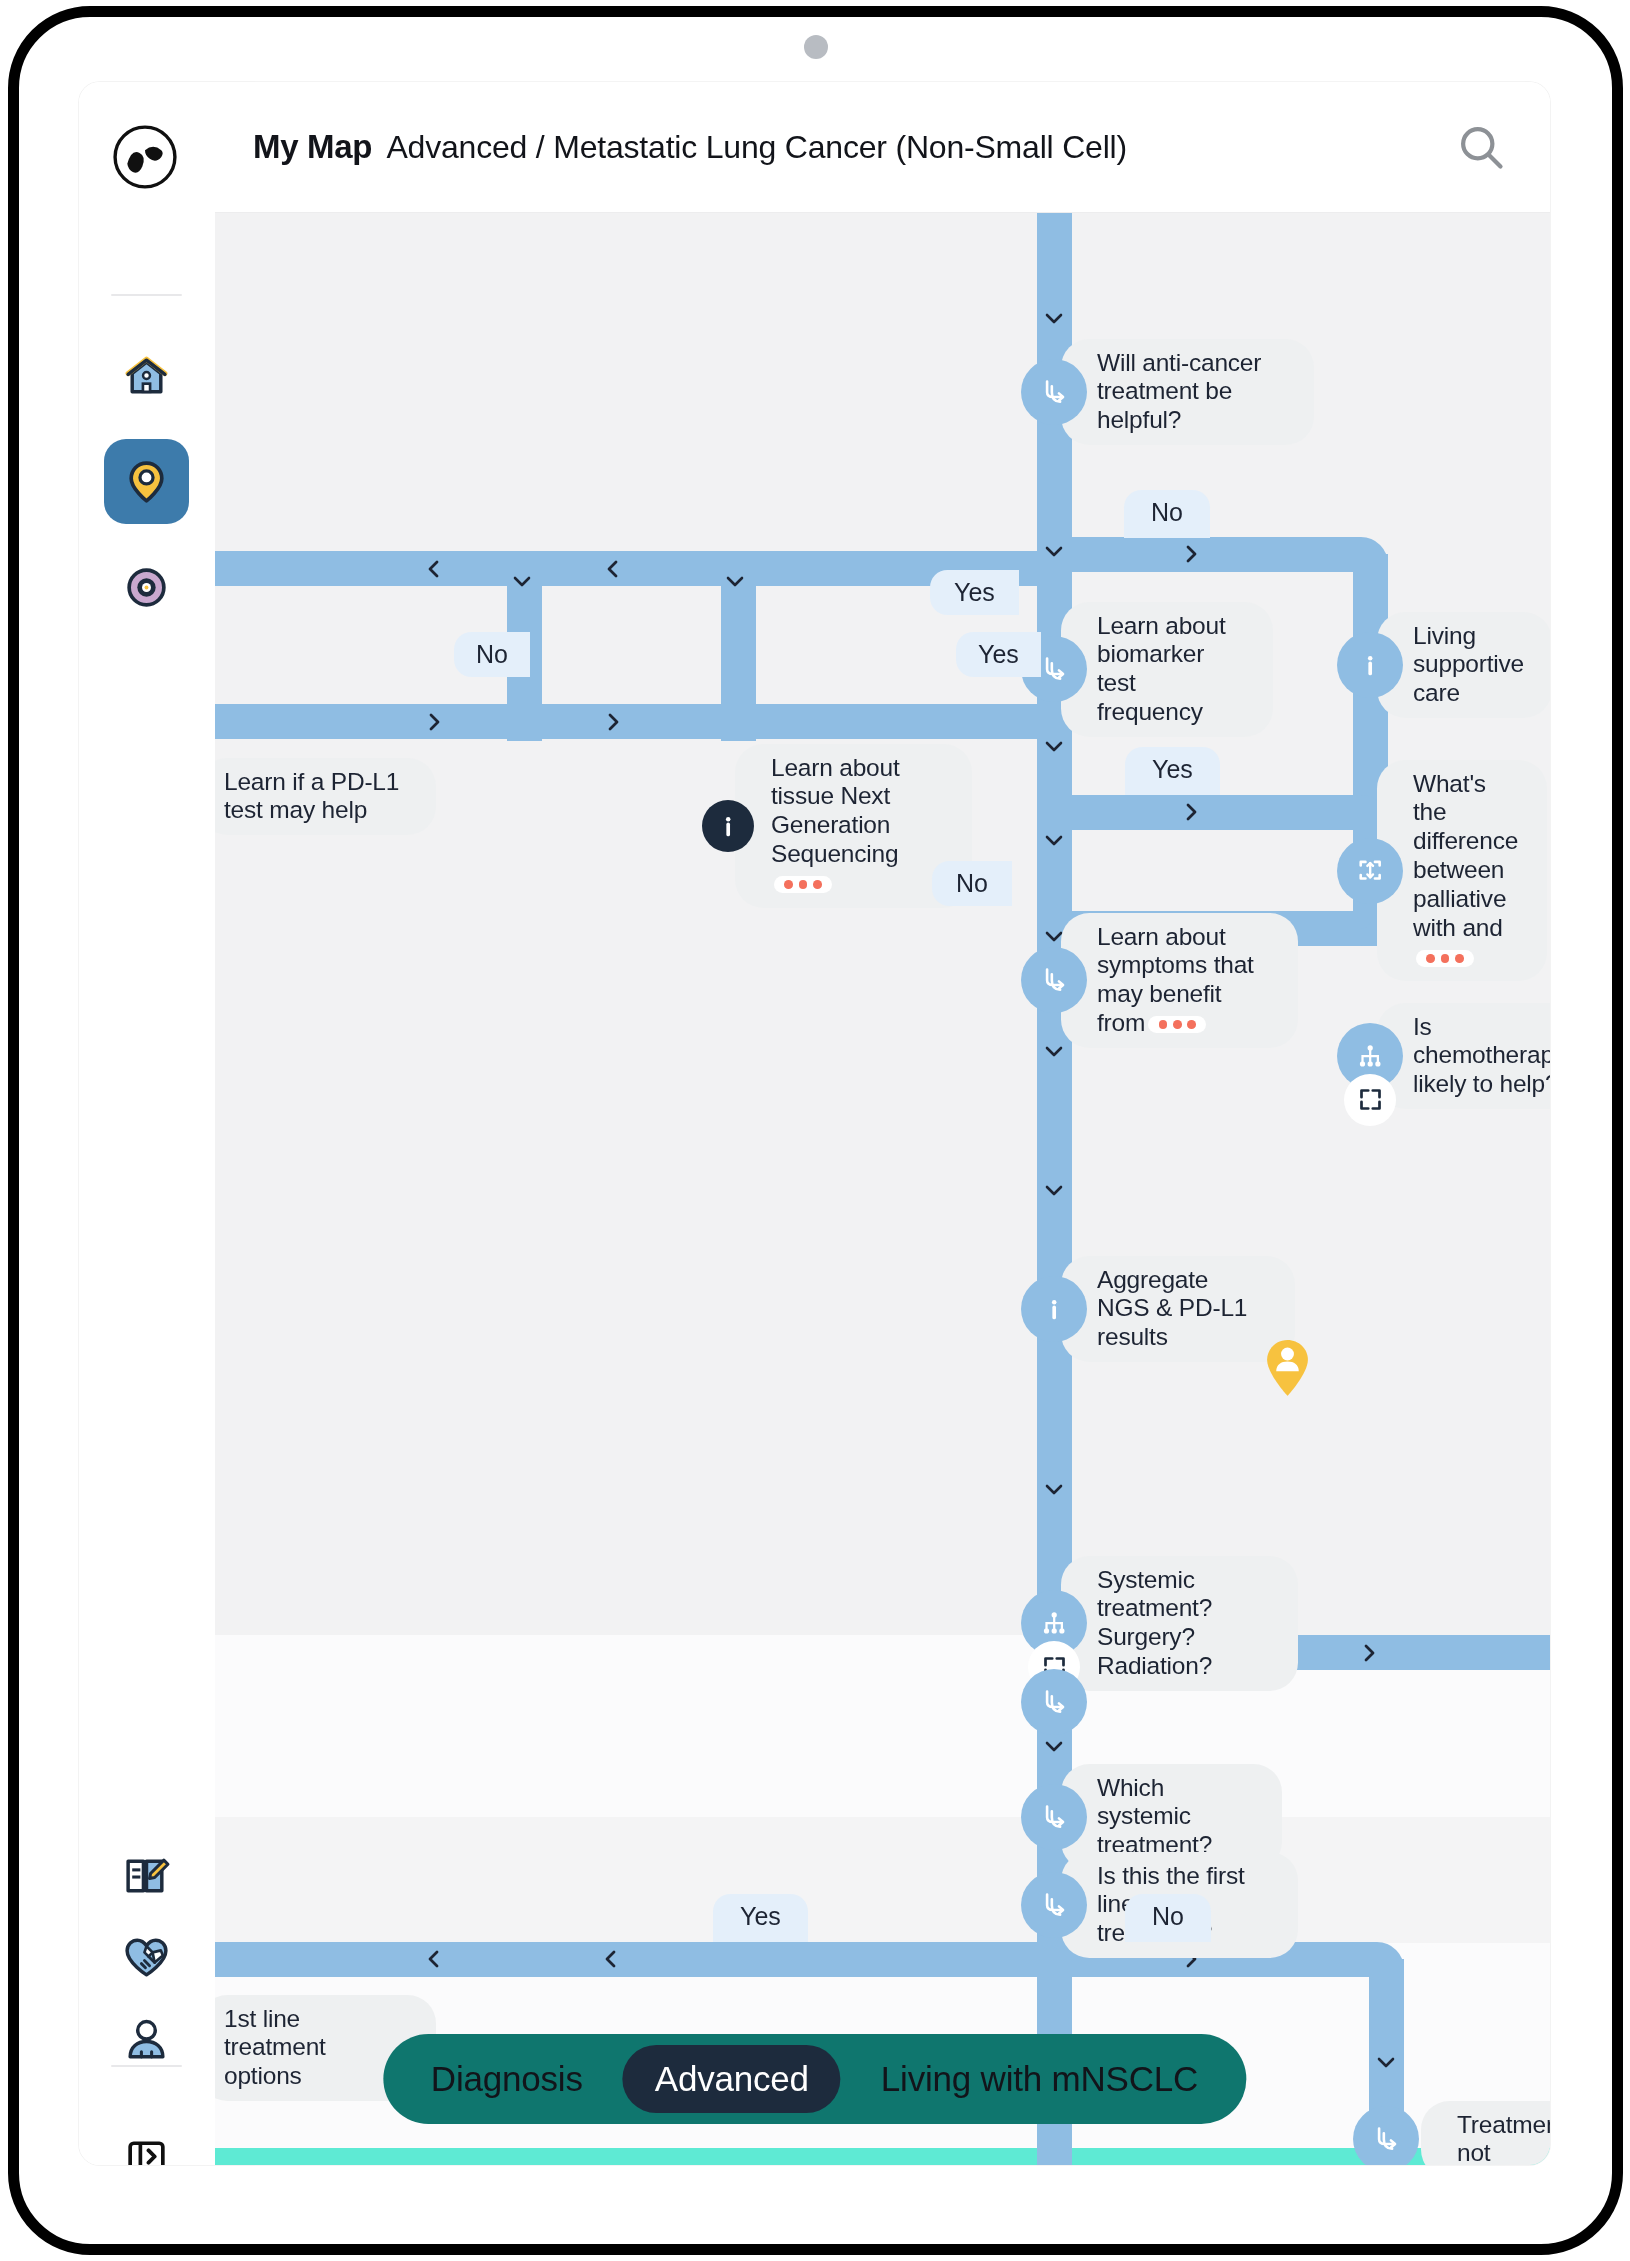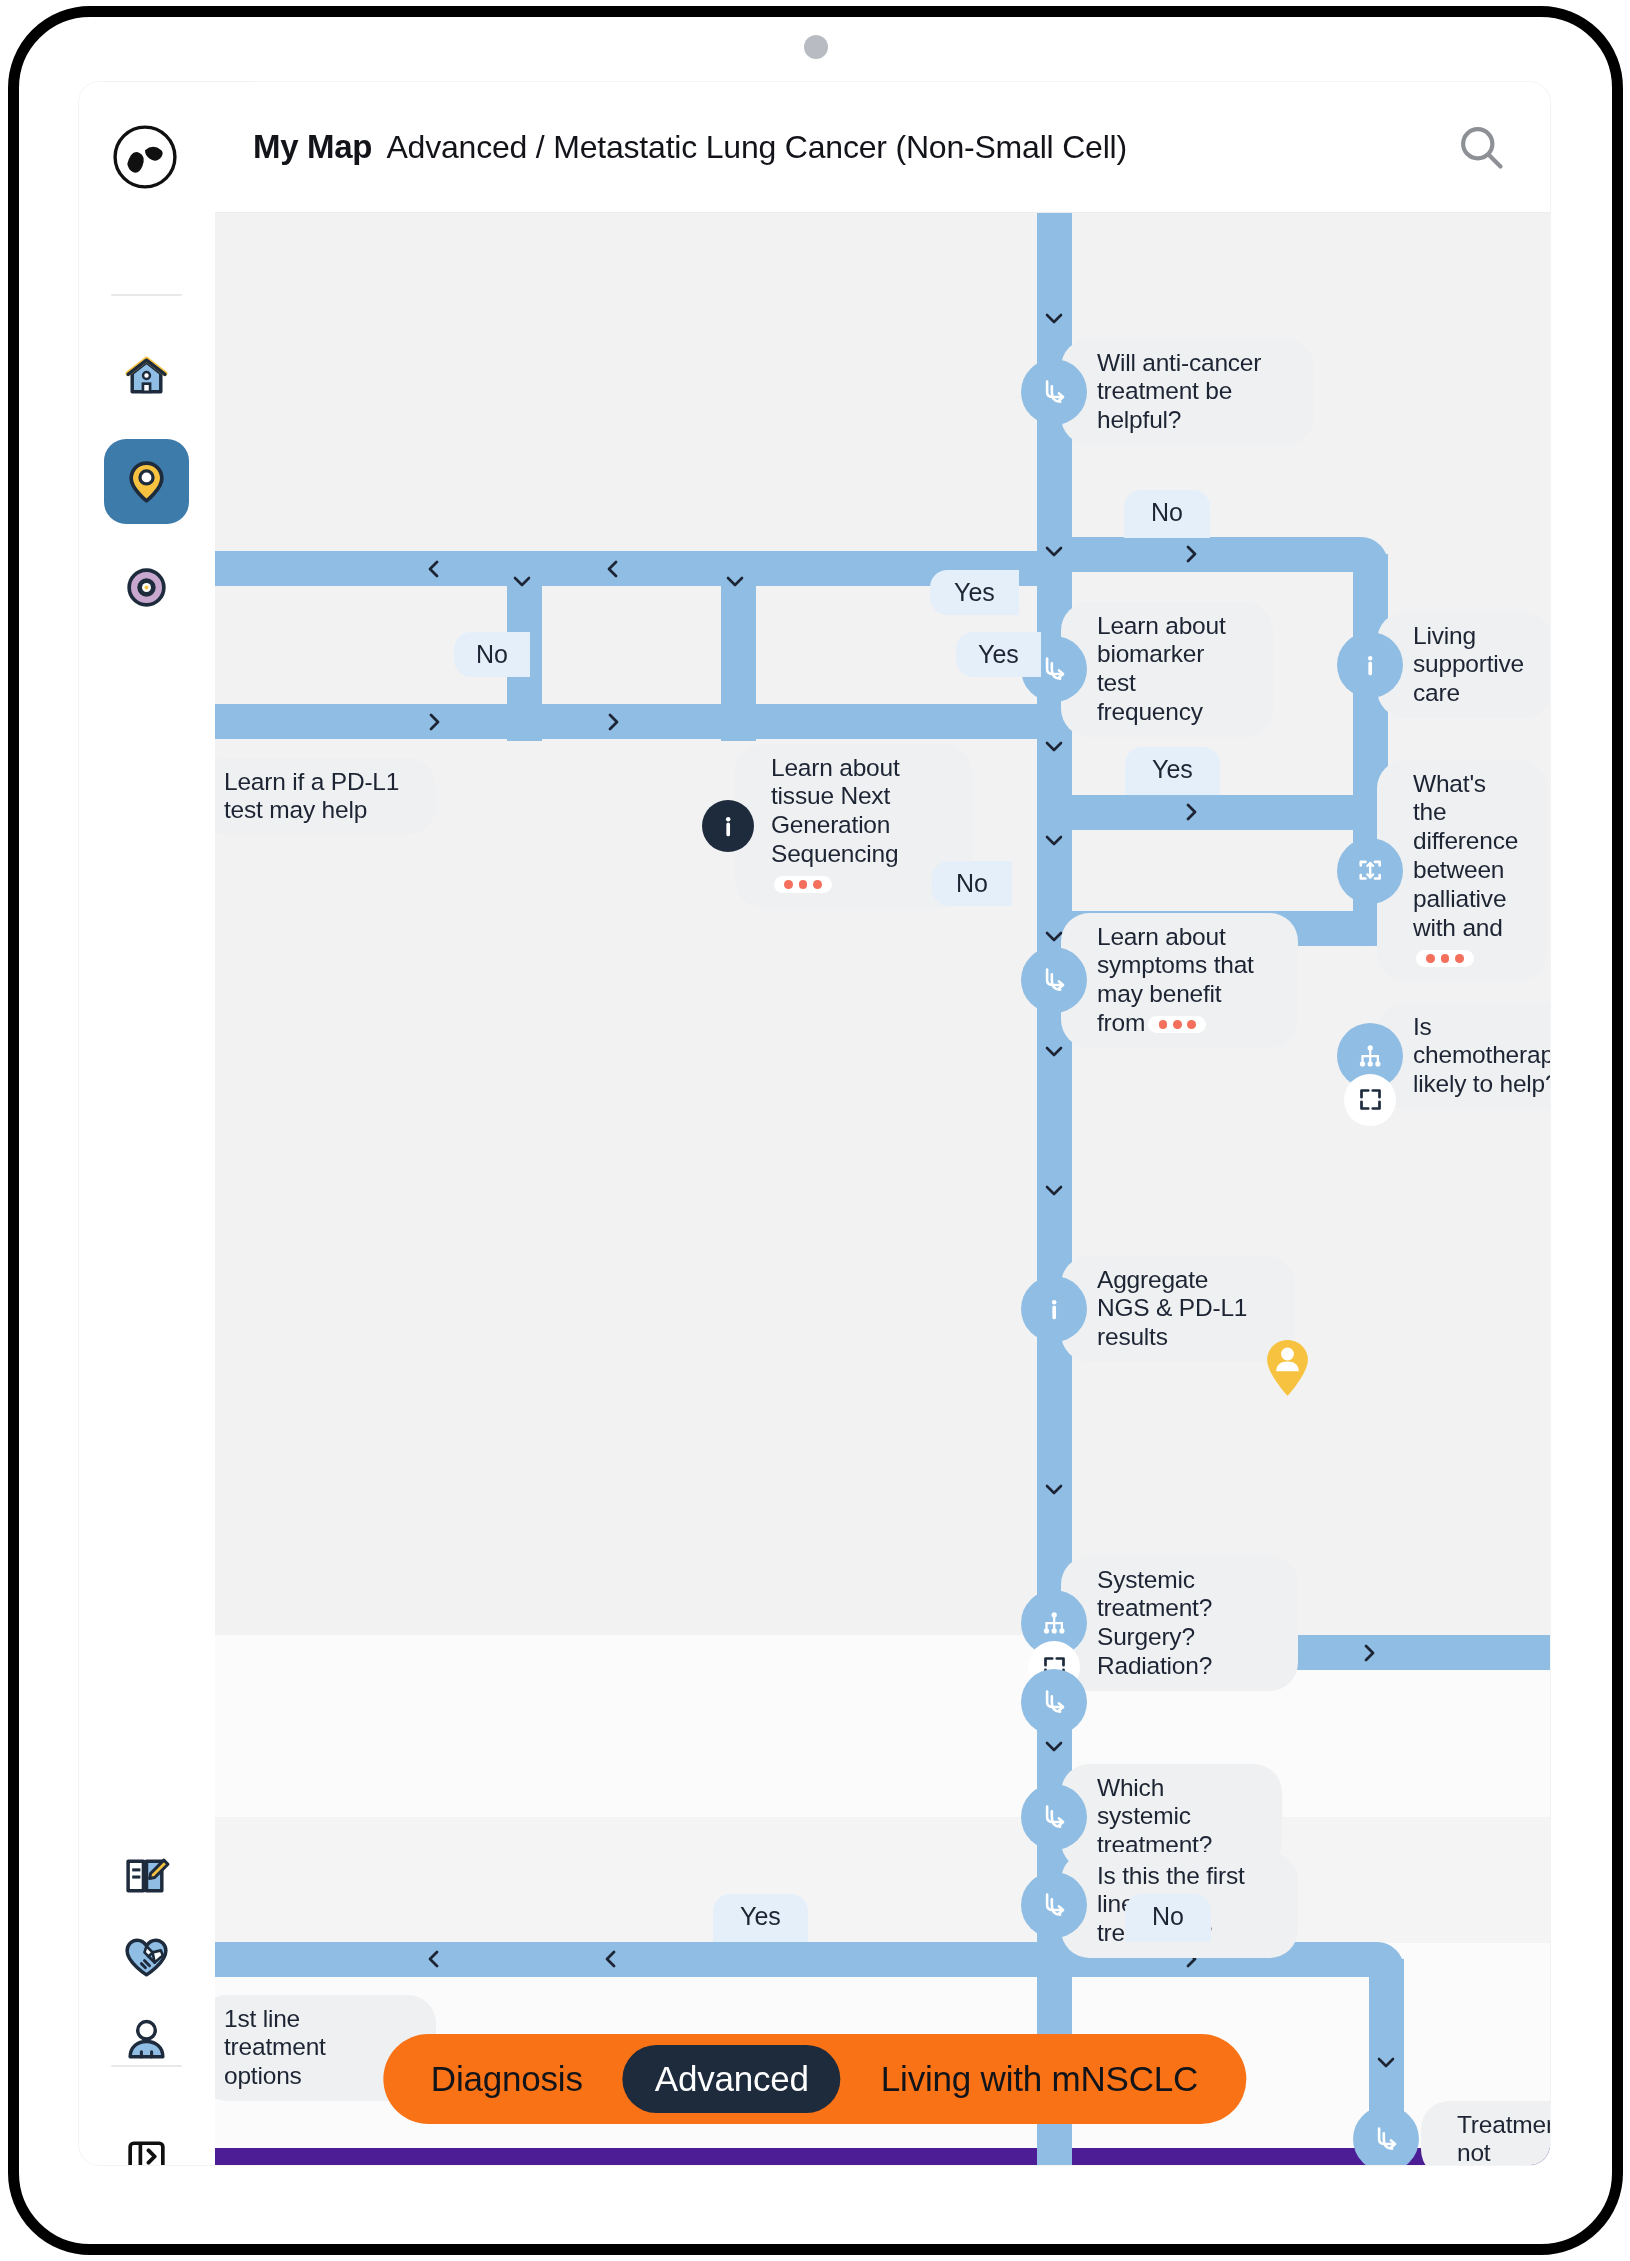"Will anti-cancer treatment be helpful?" #canvas { background: #4c1d95 -> #5eead4 }
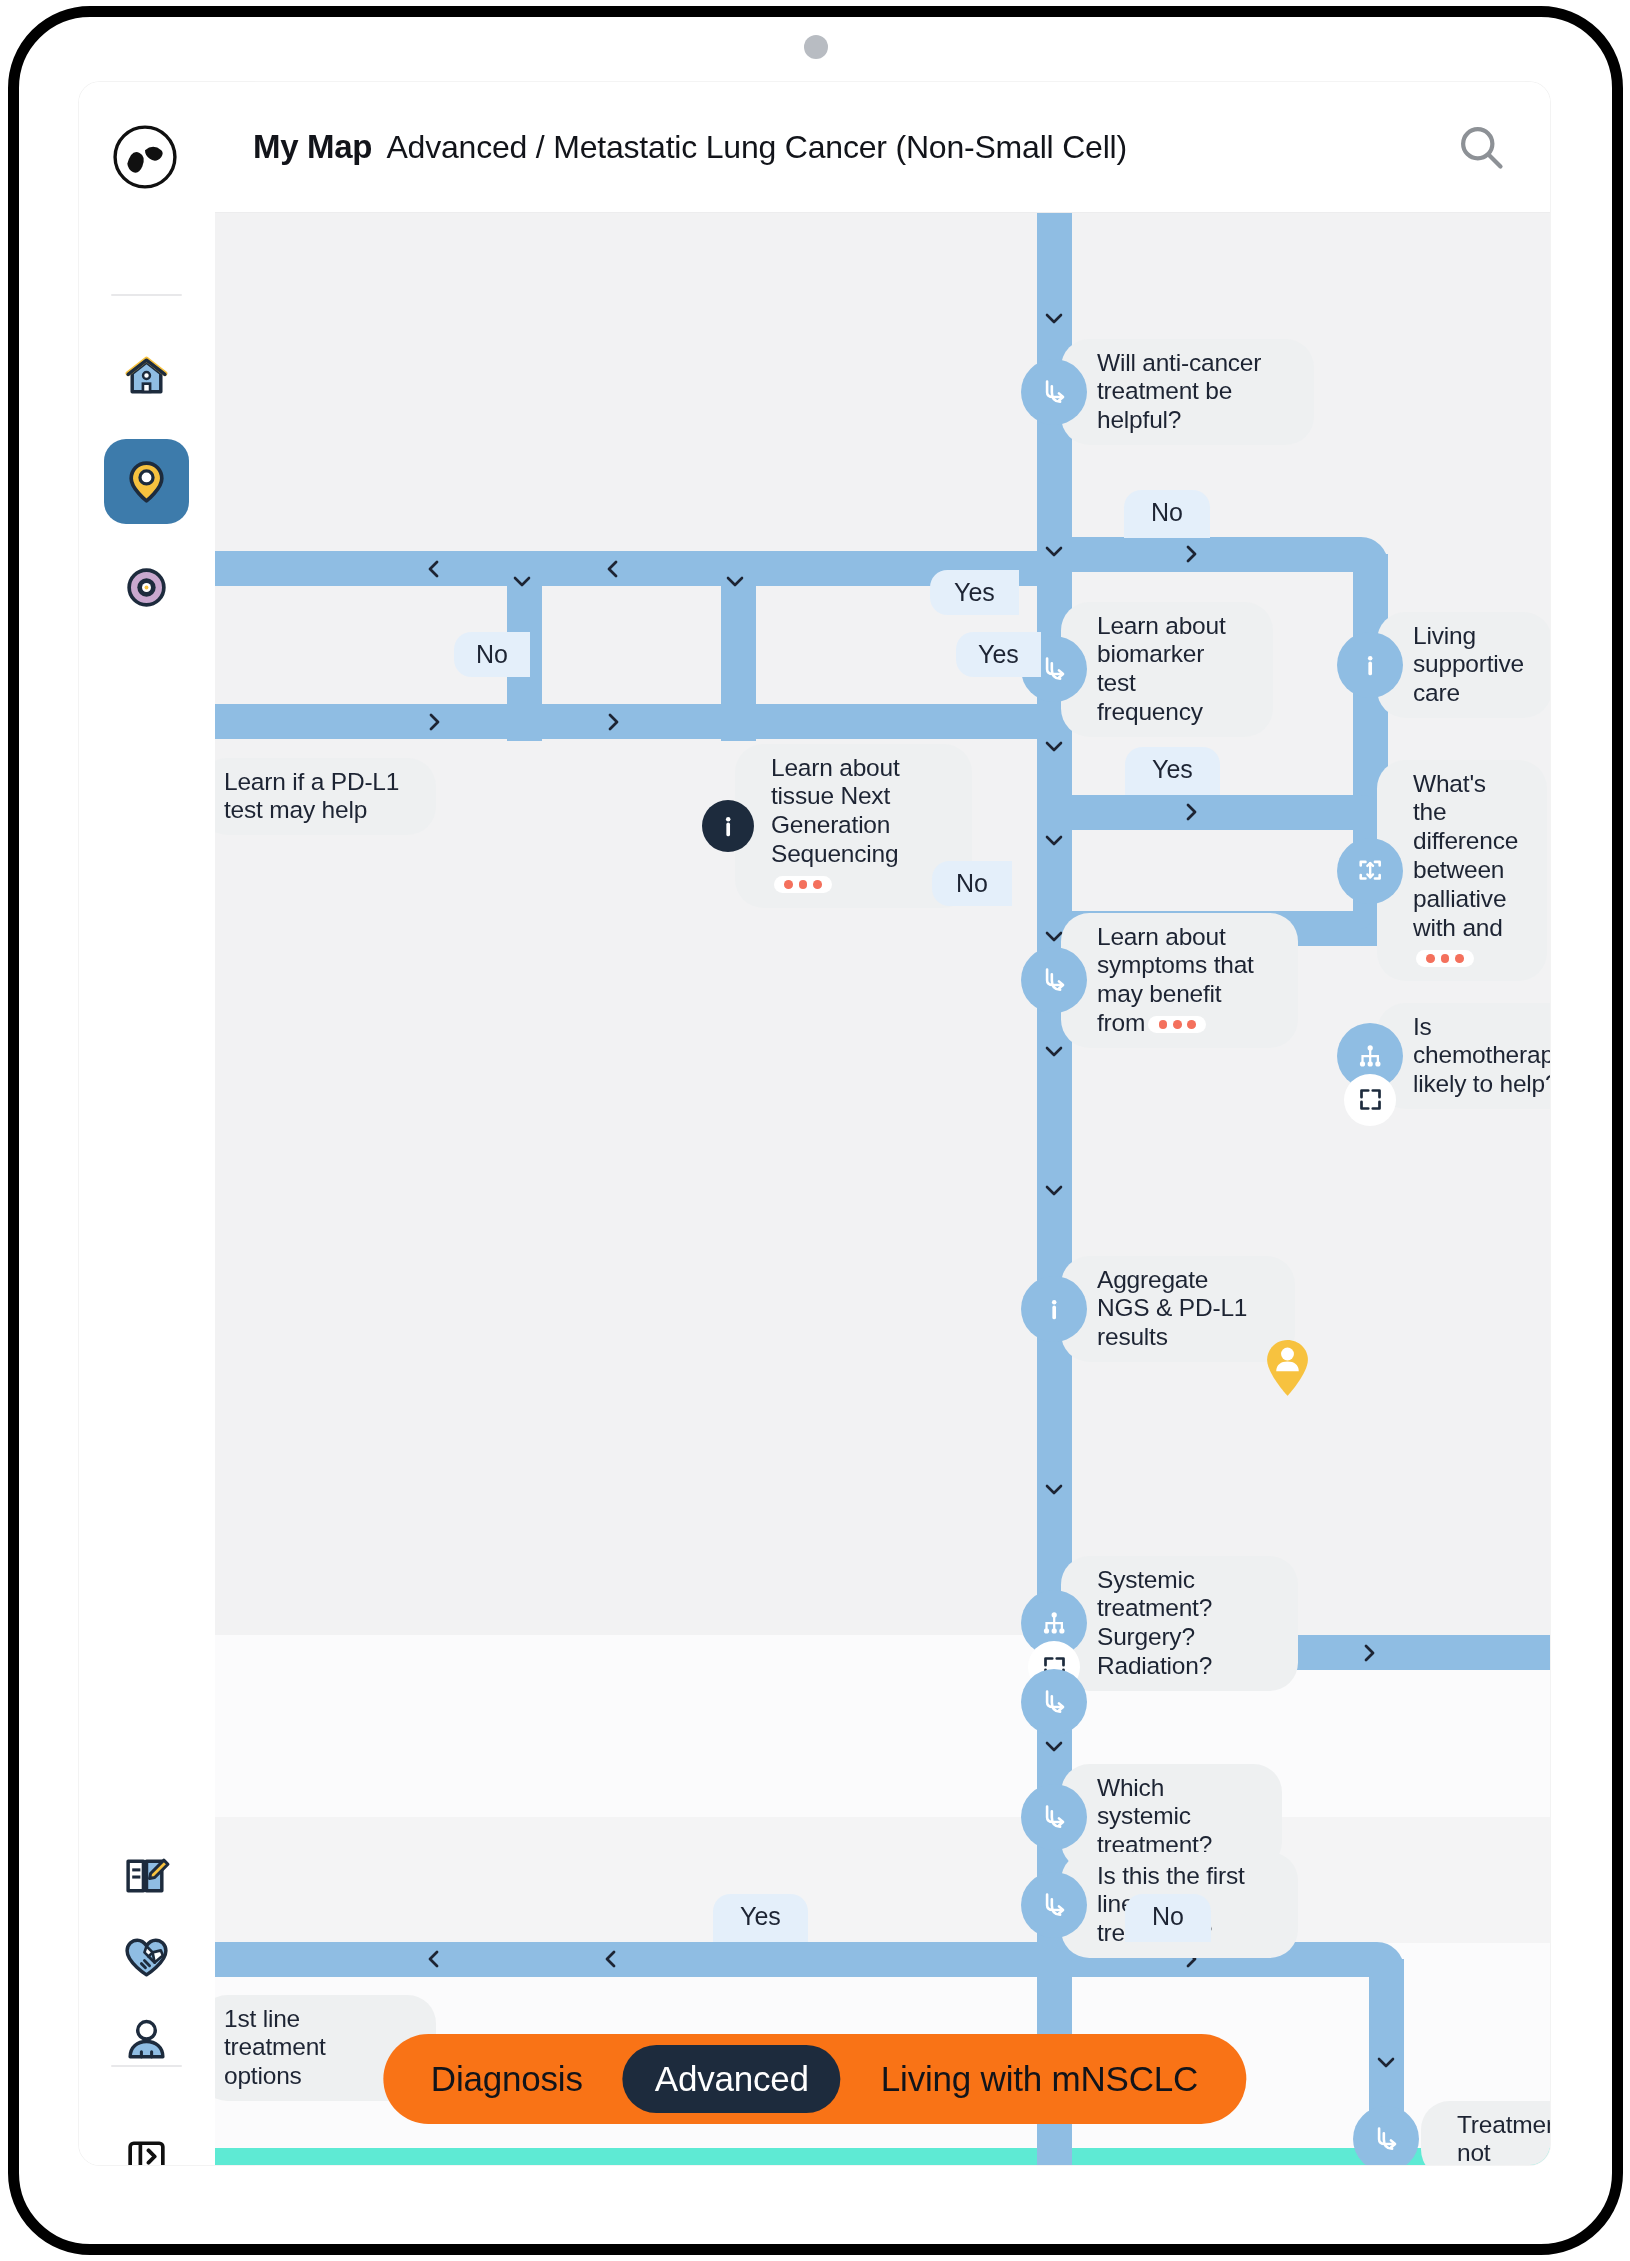"Diagnosis" #tab-bar { background: #f97316 -> #0f766e }
